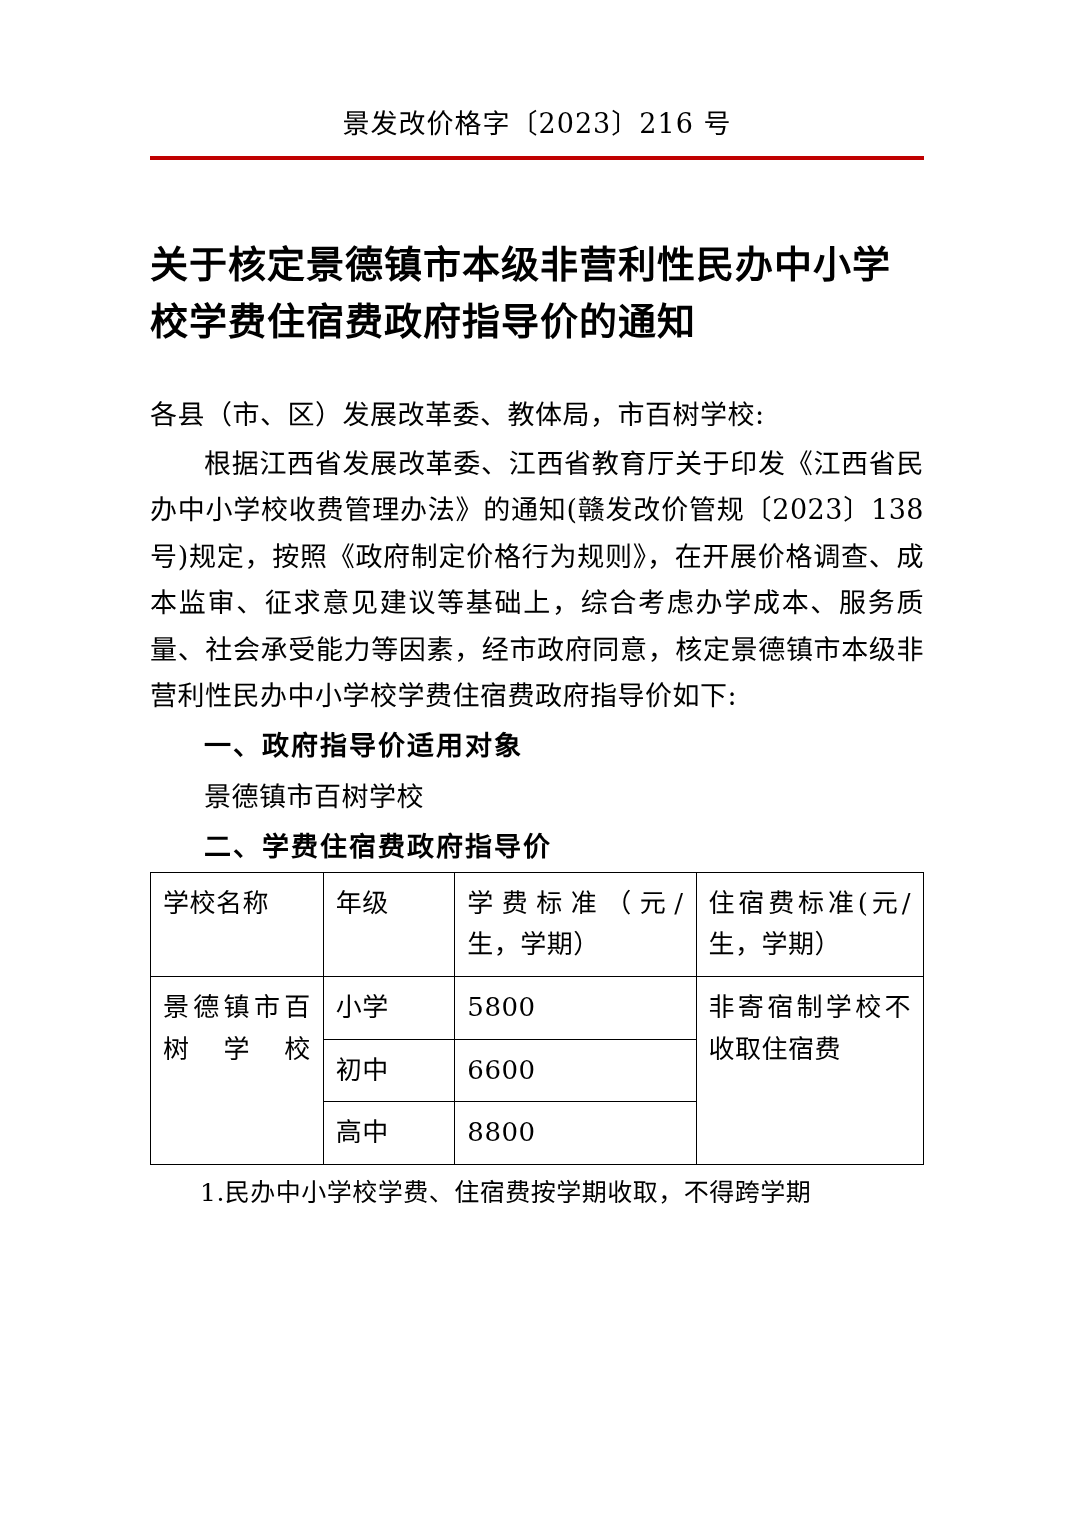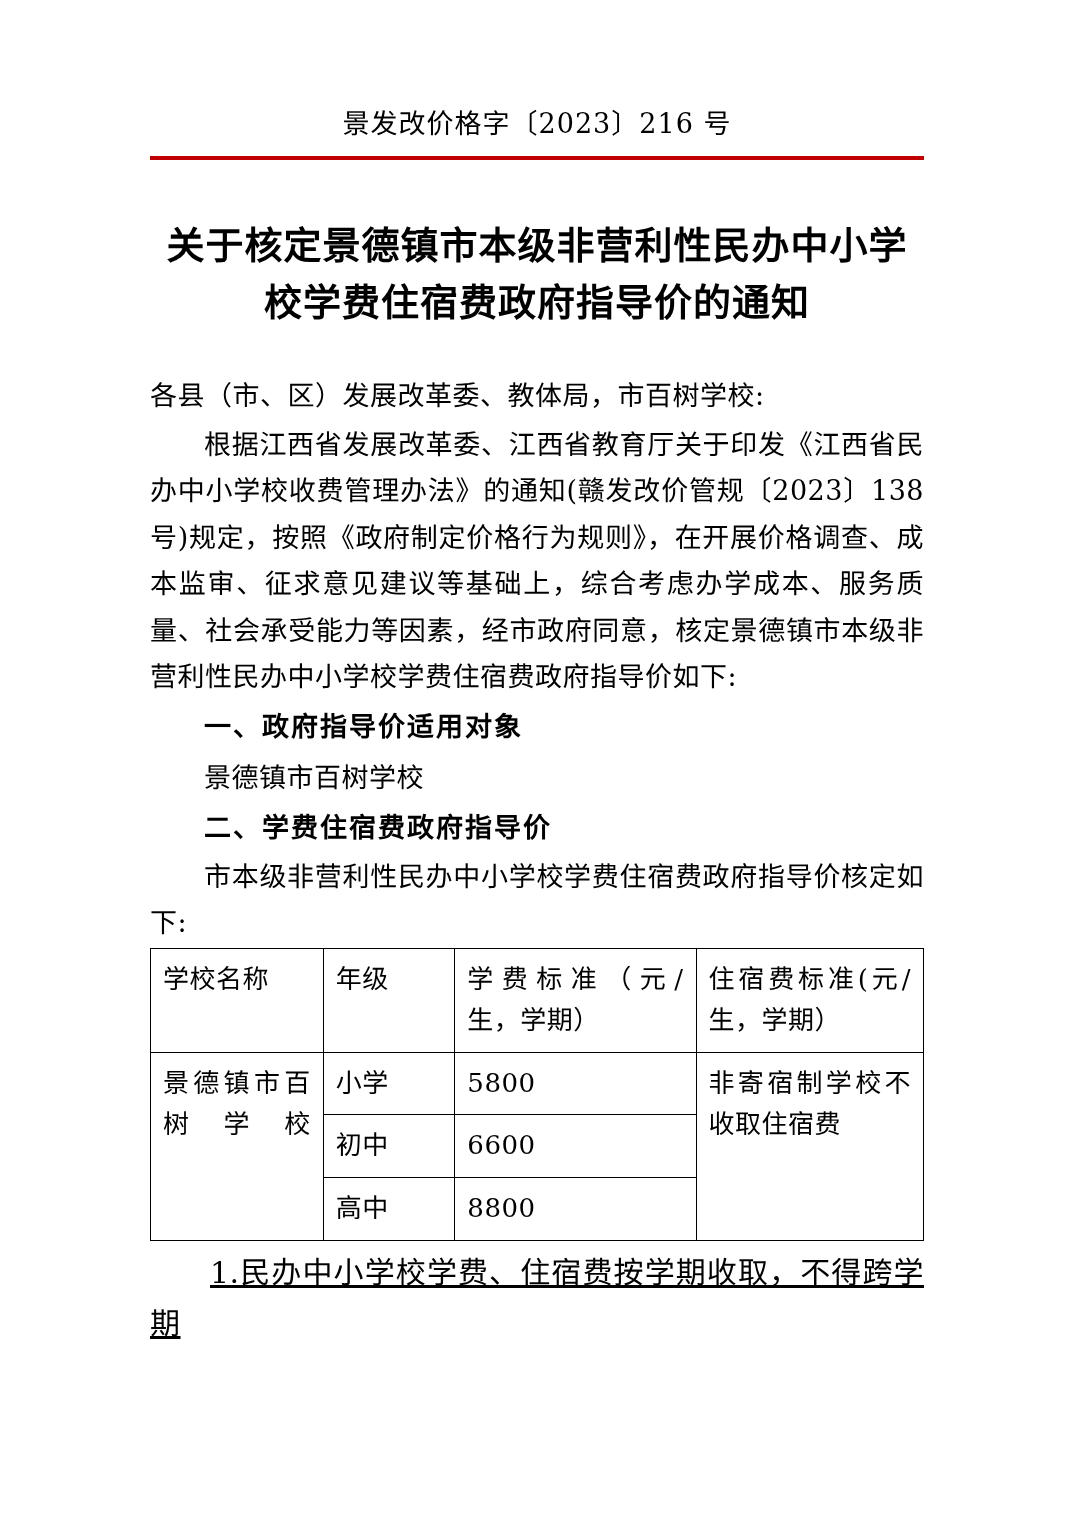"关于核定景德镇市本级非营利性民办中小学" .doc-title { margin-top: 57px -> 76px; text-align: center -> left }
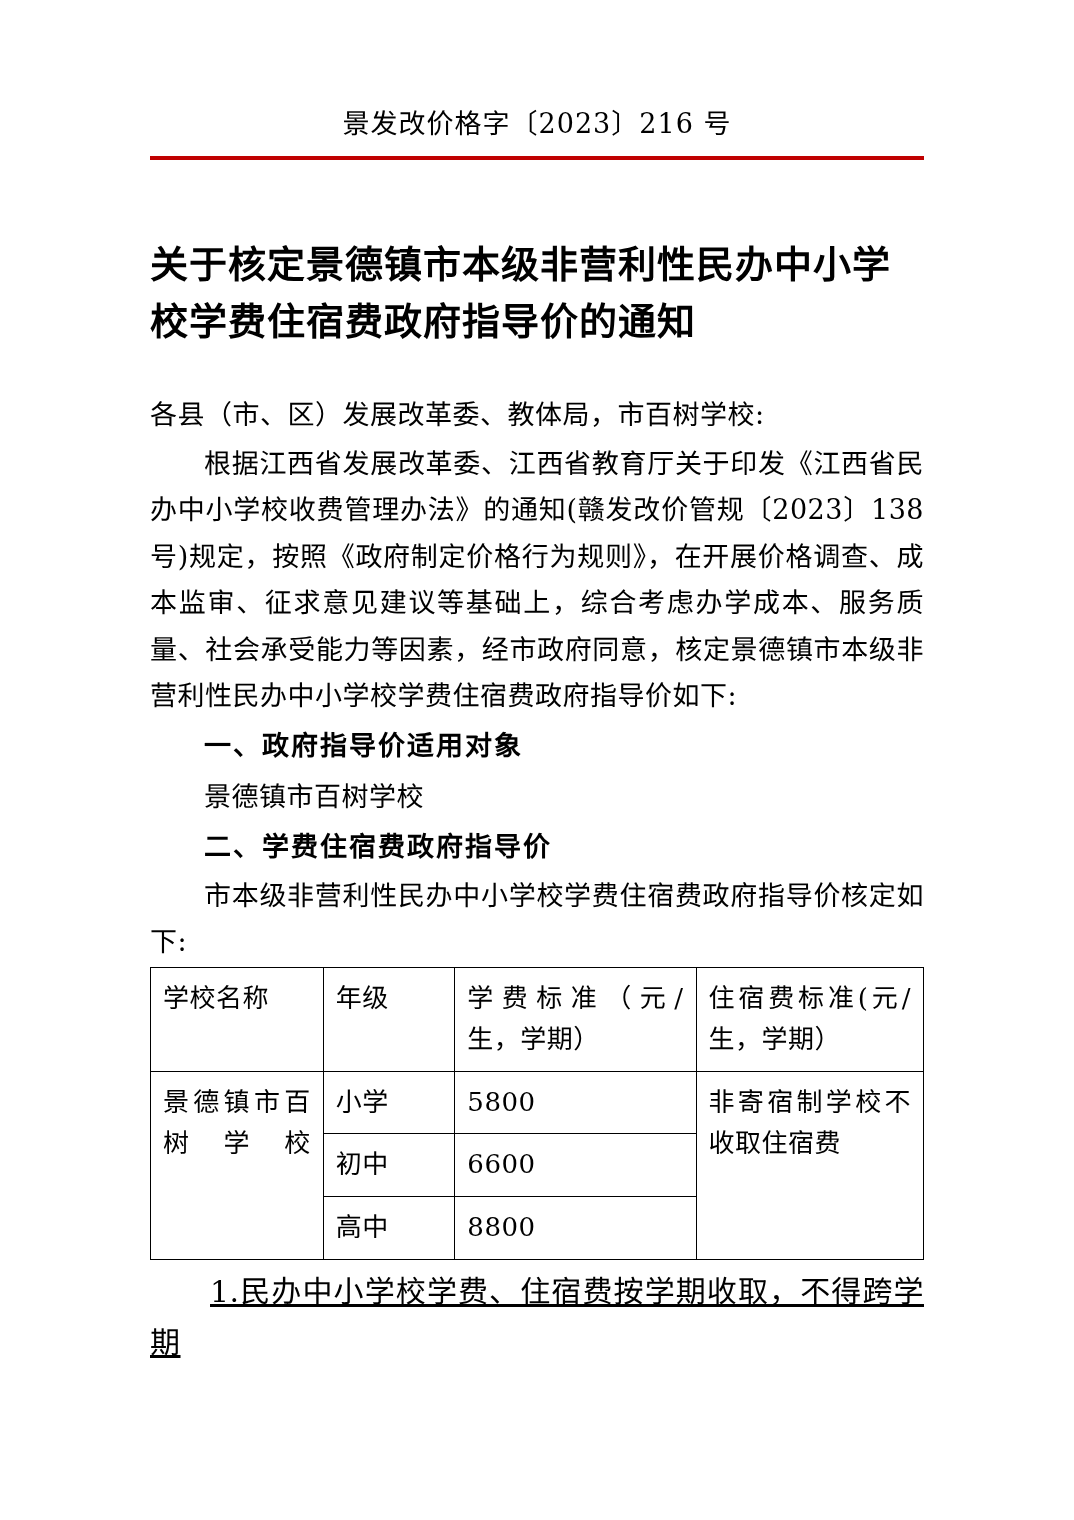"市本级非营利性民办中小学校学费住宿费政府指导价核定如下:" div.para { html: <div>市本级非营利性民办中小学校学费住宿费政府指导价核定如下:</div> -> none }
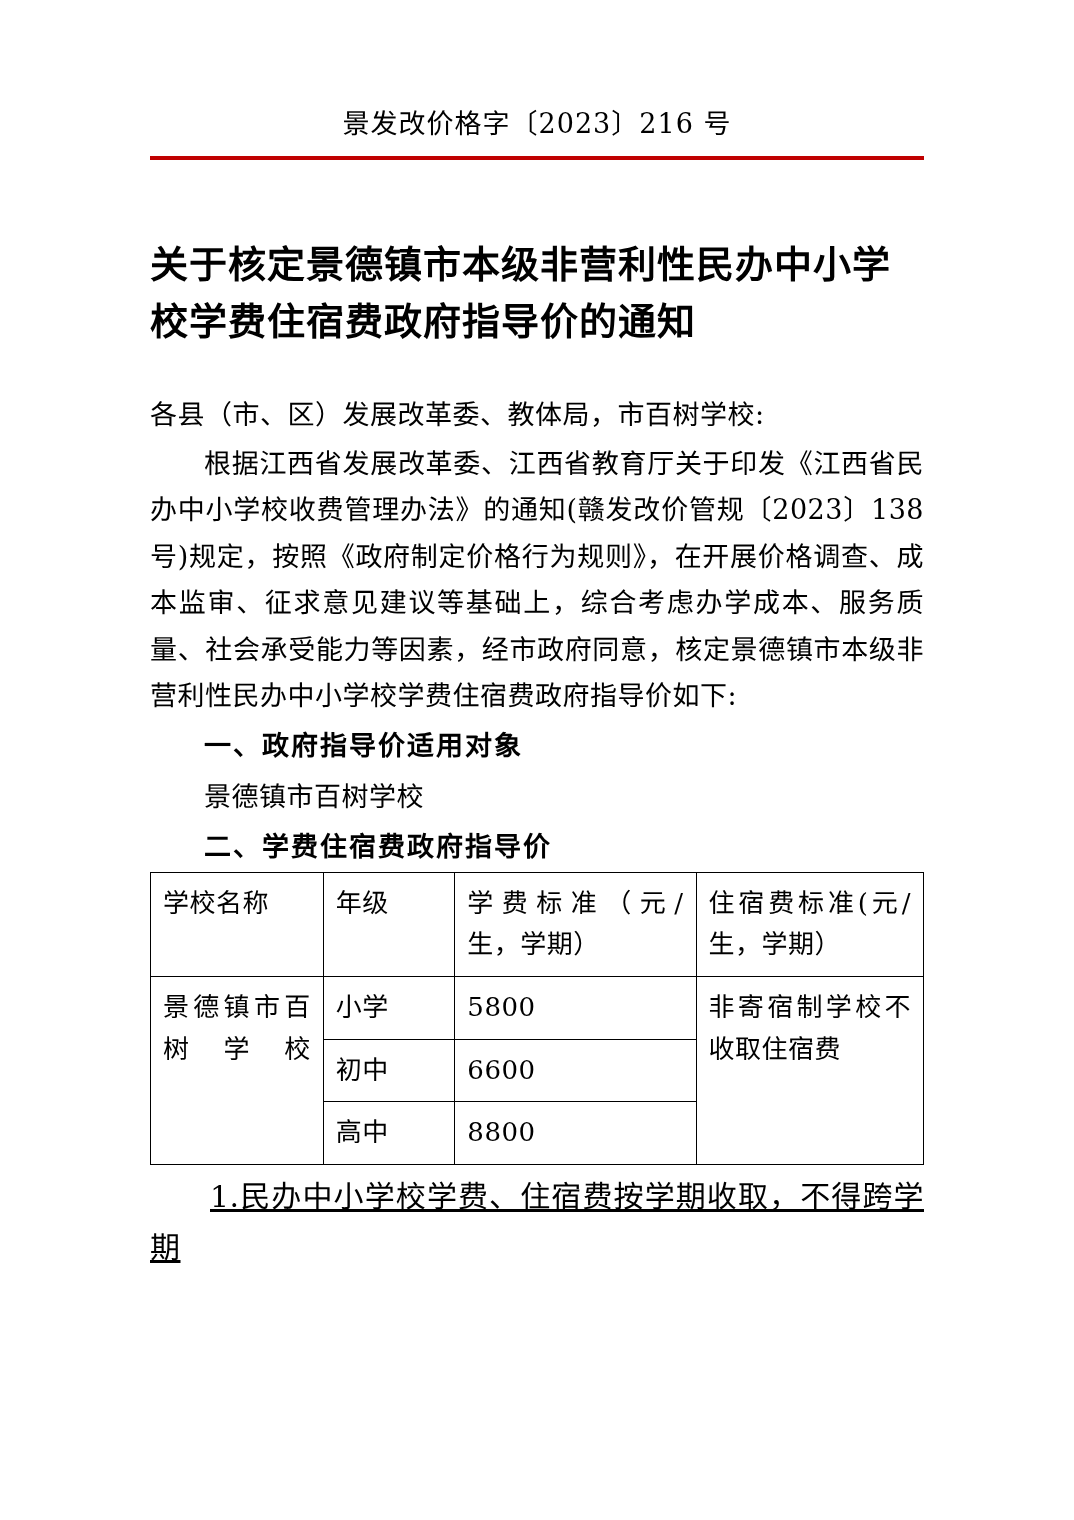"1.民办中小学校学费、住宿费按学期收取，不得跨学期" .tail-line { font-size: 30px -> 25px; text-decoration: underline -> none }
